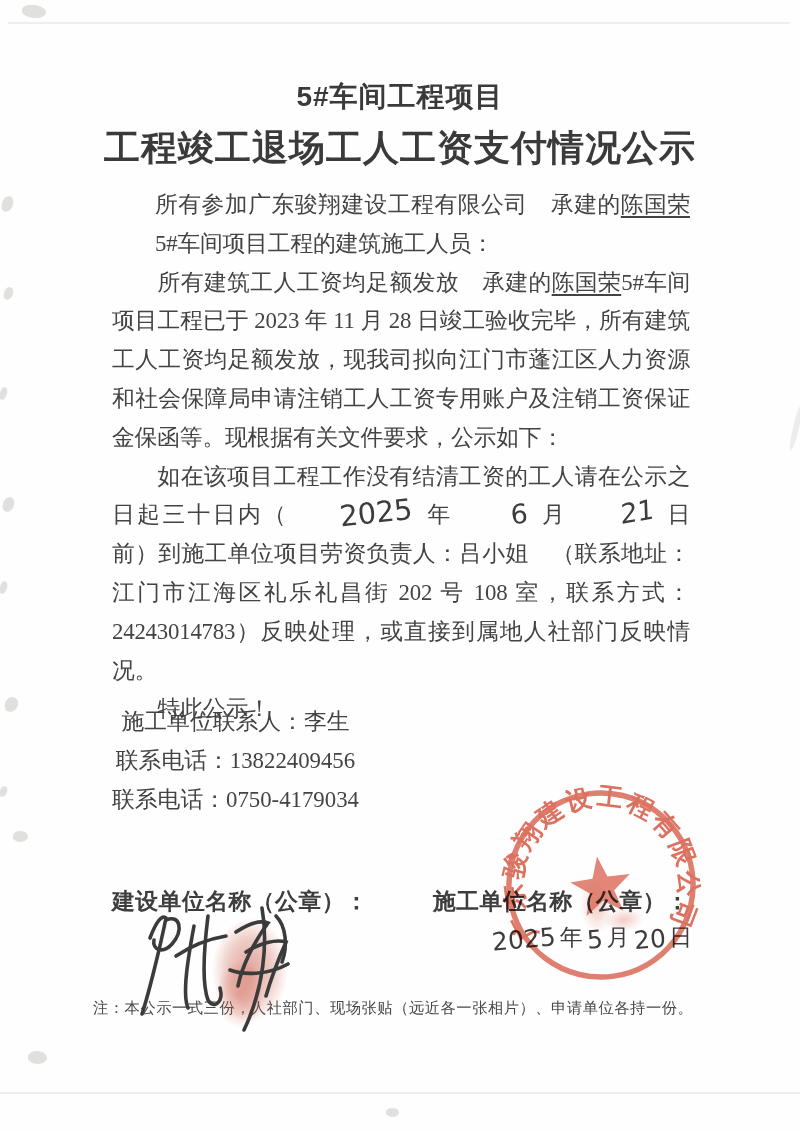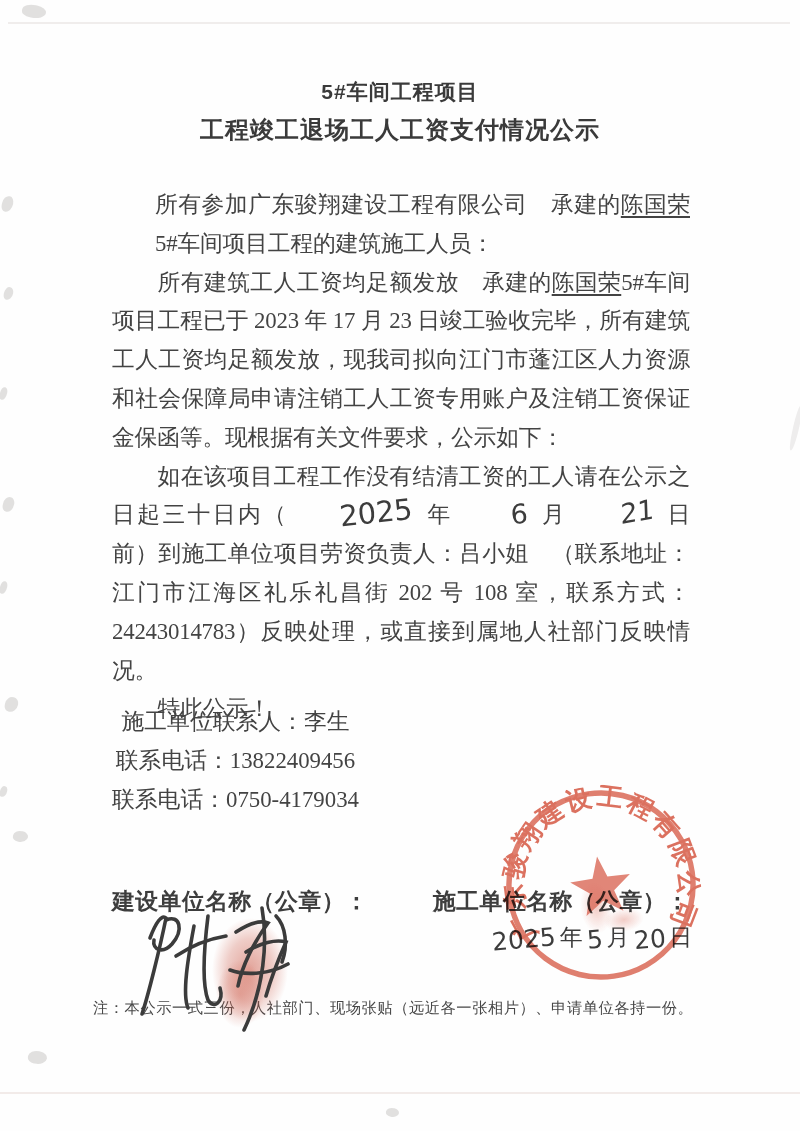"5#车间工程项目" .titles h1 { font-size: 21px -> 28px }
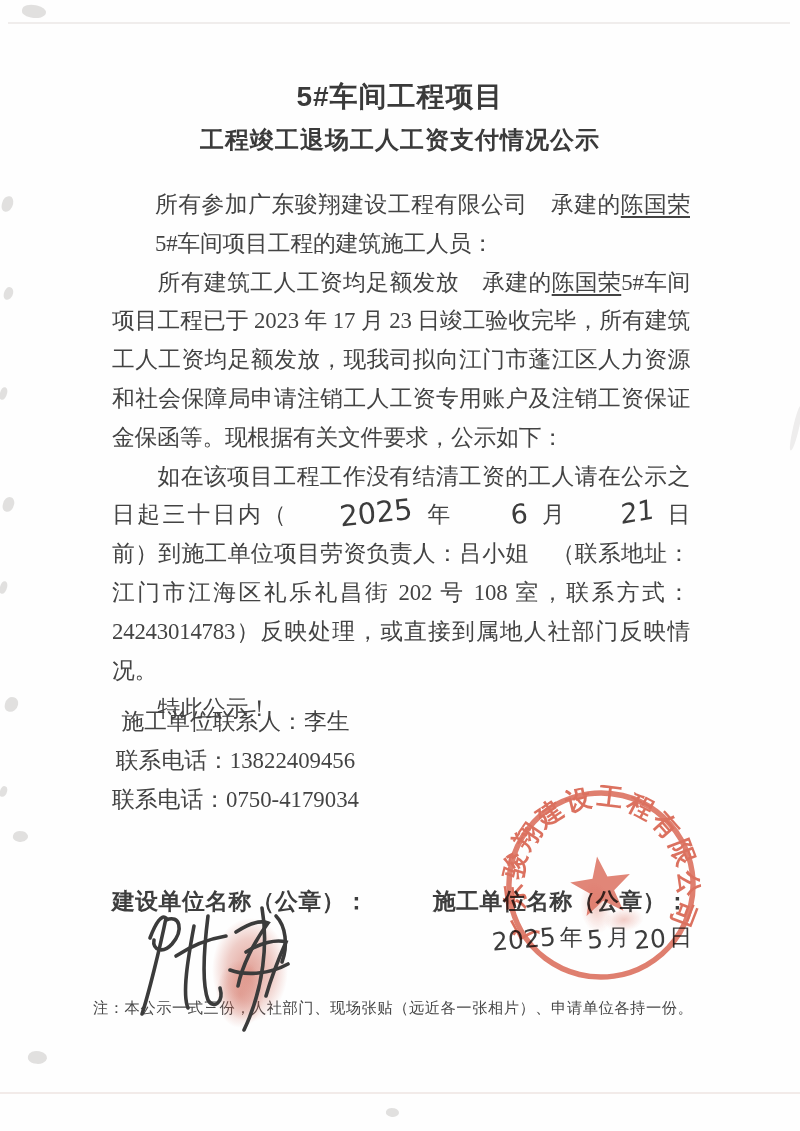"工程竣工退场工人工资支付情况公示" .titles h2 { font-size: 24px -> 36px }
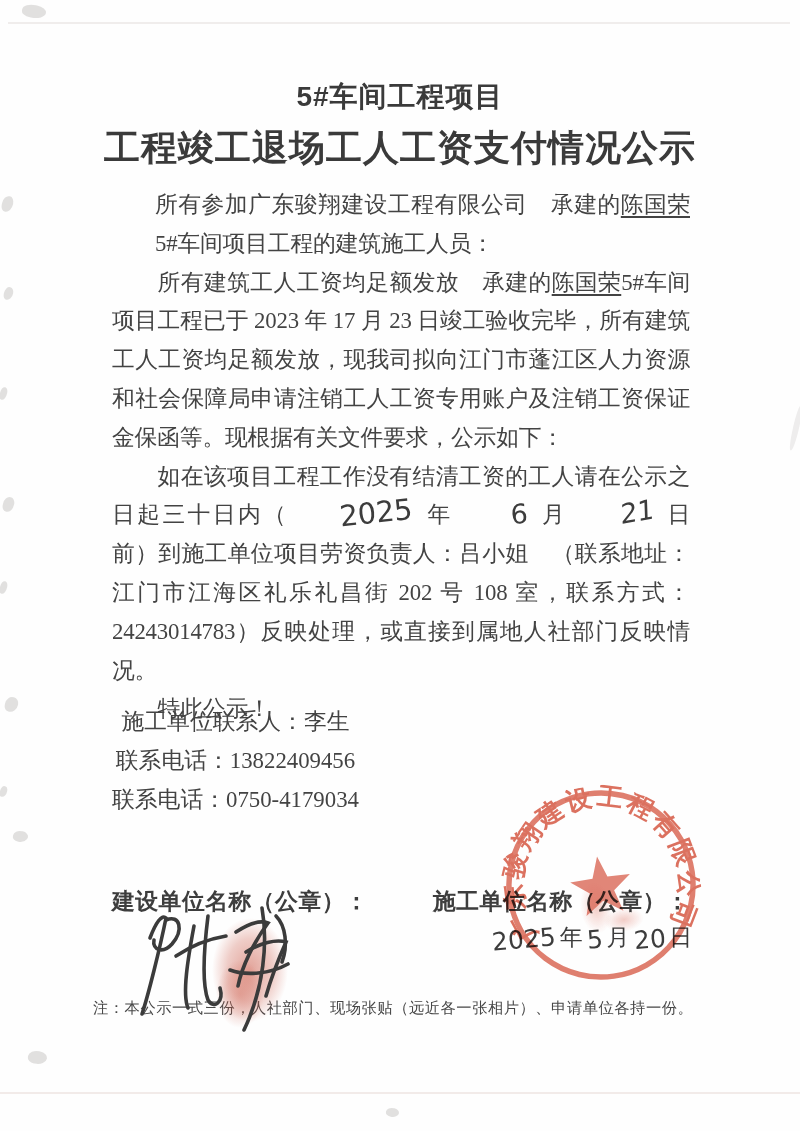"5#车间项目工程已于 2023 年 17 月" span { text: 17 月 23 -> 11 月 28 }
